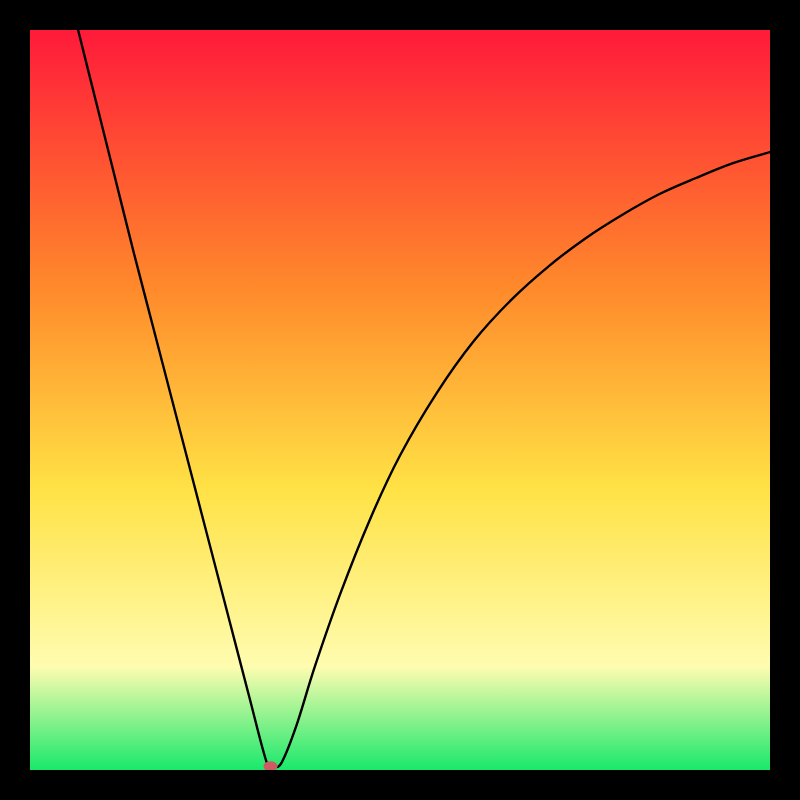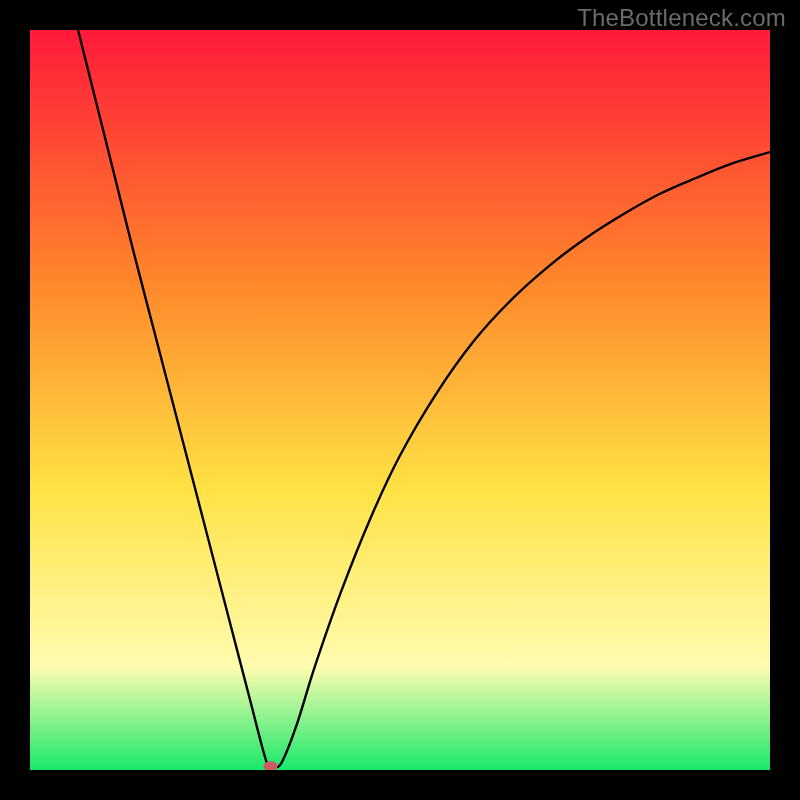"TheBottleneck.com" div.watermark { html: <div>TheBottleneck.com</div> -> none }
